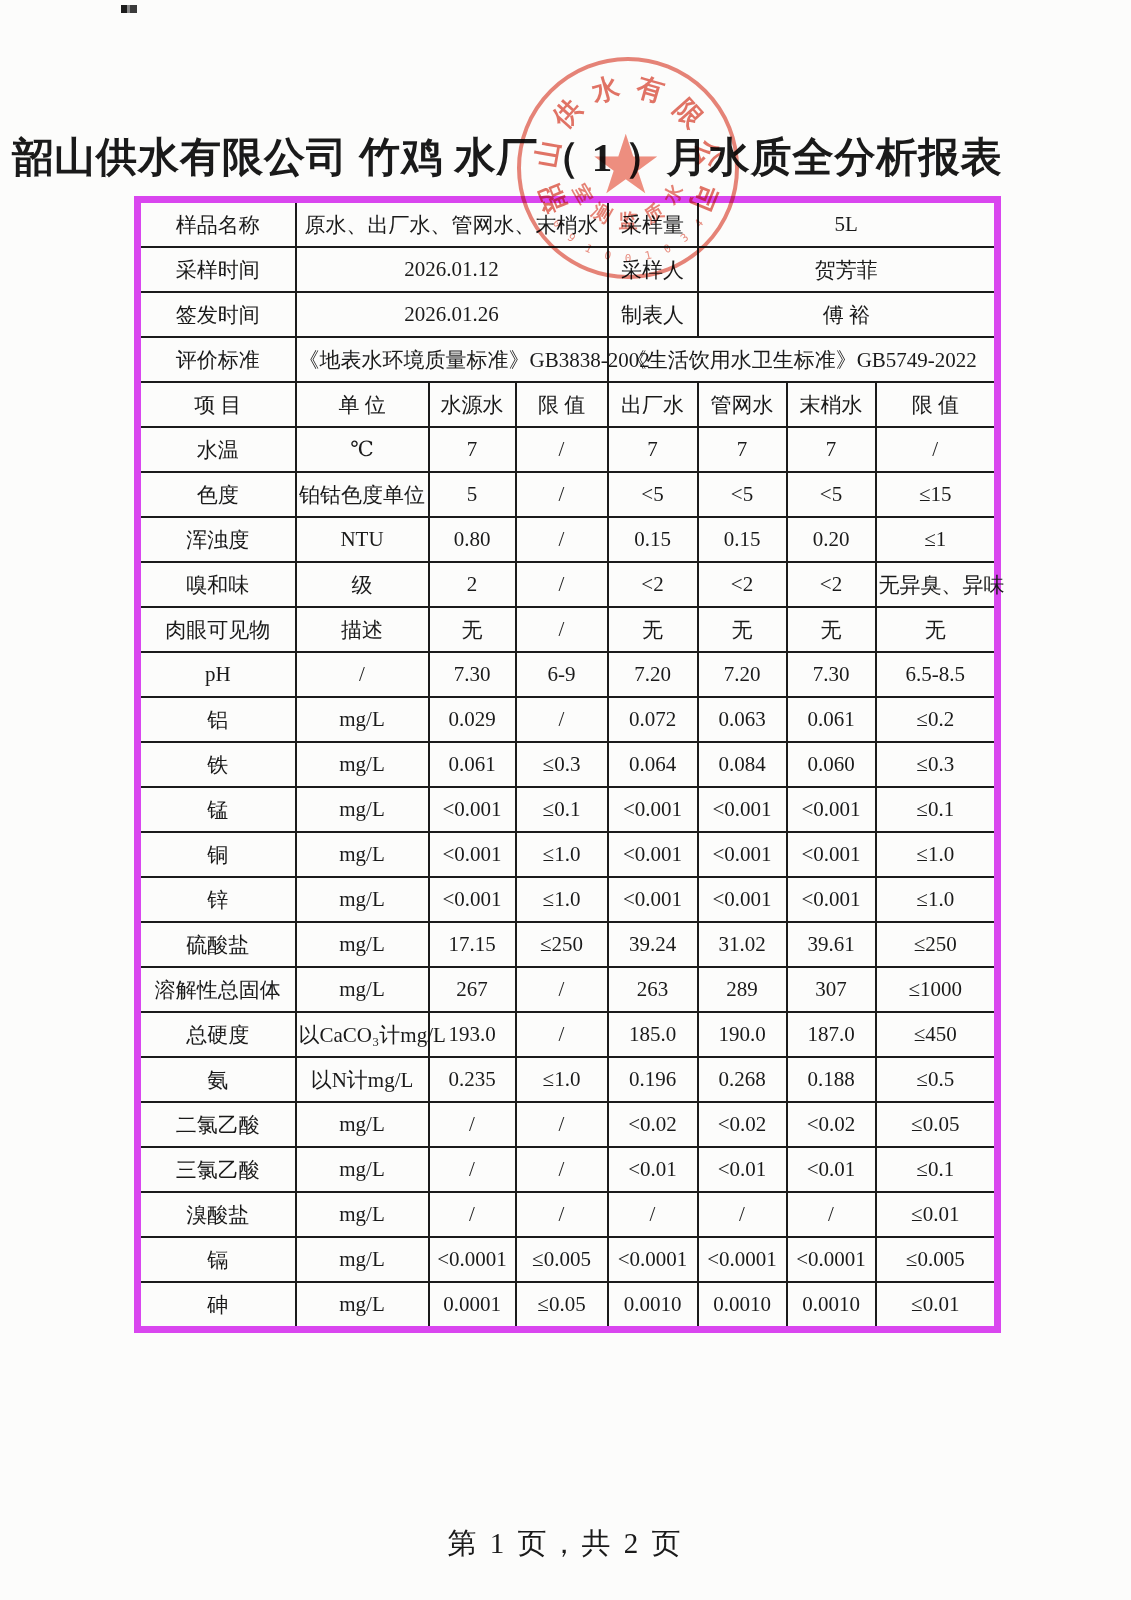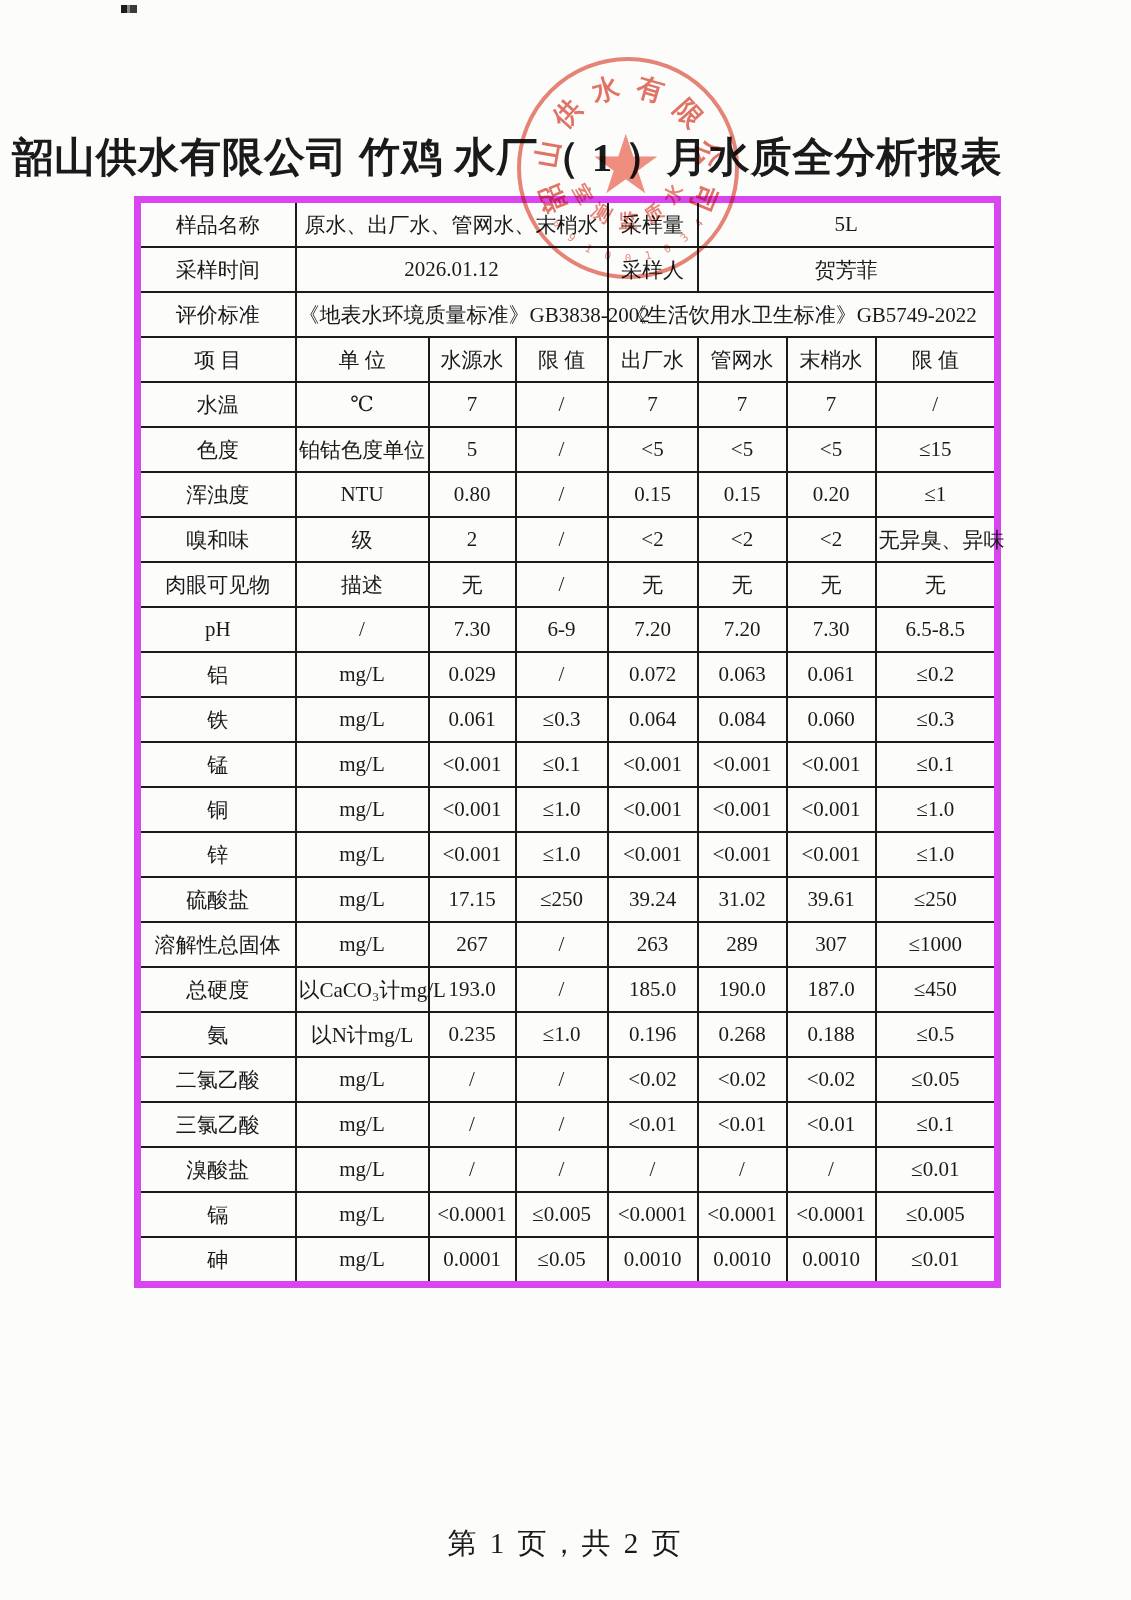"签发时间" tr { html: none -> <tr> <td>签发时间</td> <td>2026.01.26</td> <td>制表人</td> <td>傅 裕</td> </tr> }
